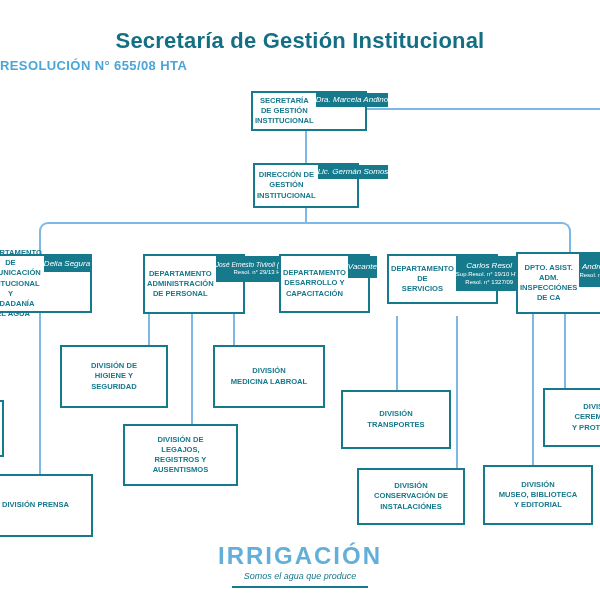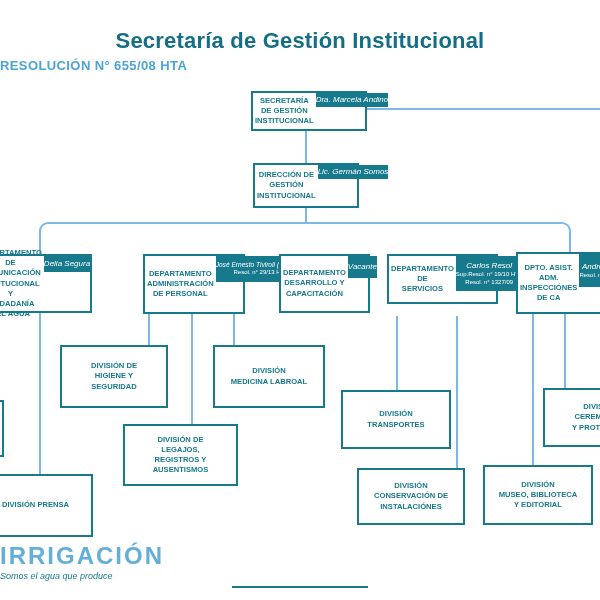"IRRIGACIÓN" .footer { text-align: none -> center }
